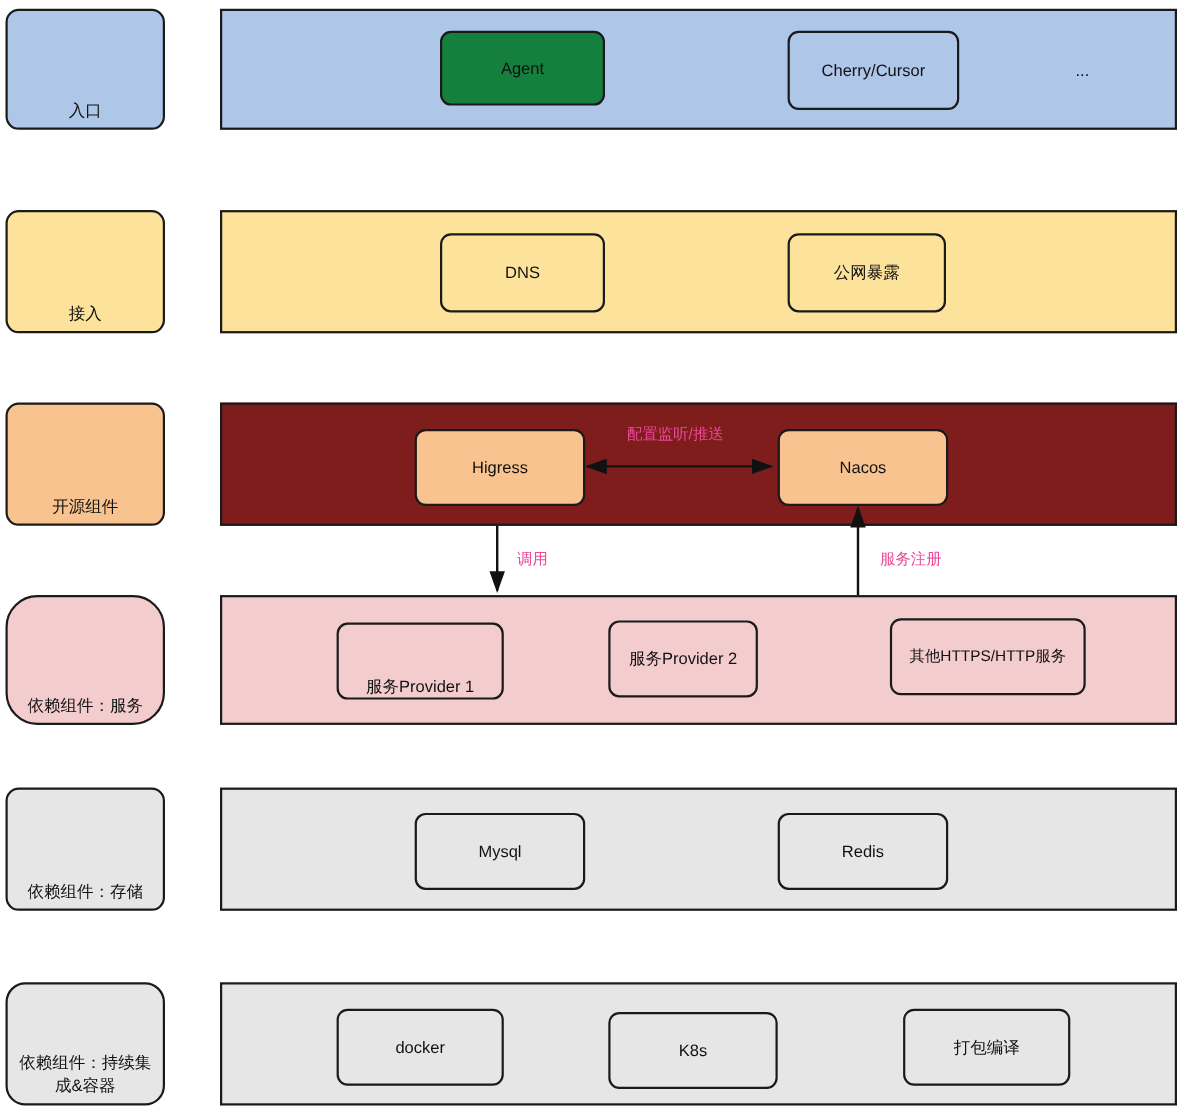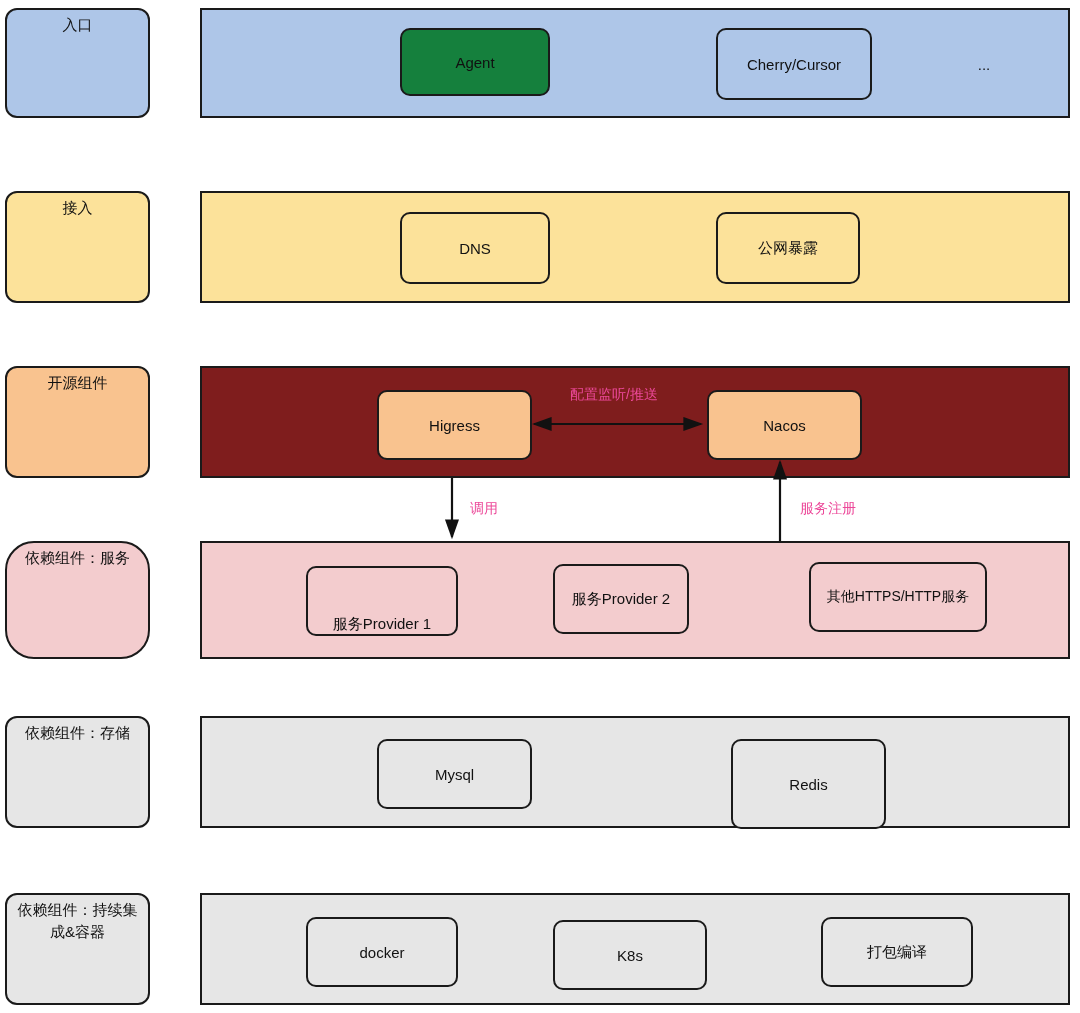"入口" .cat-chip { align-items: flex-start -> flex-end }
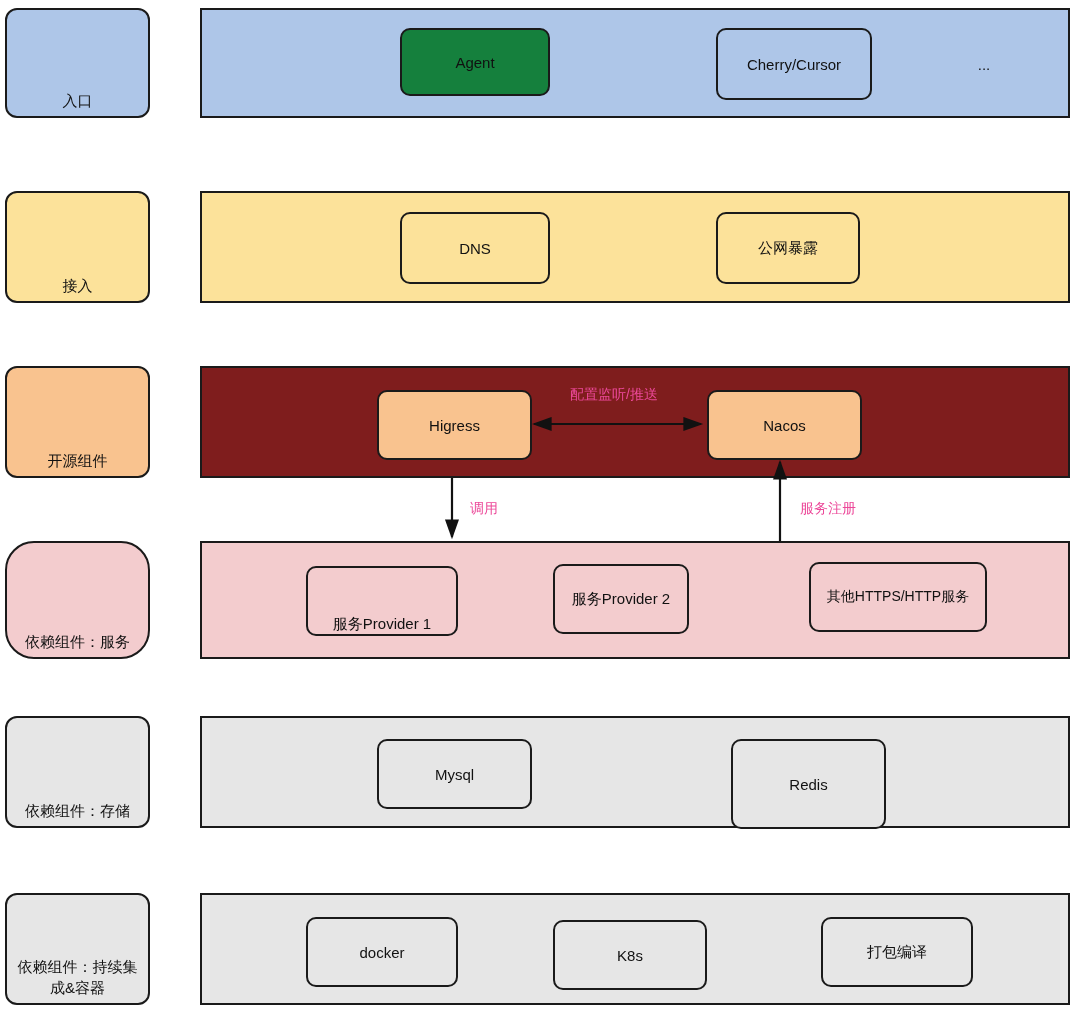"Redis" div.node { height: 90px -> 70px; margin-left: 24px -> none }
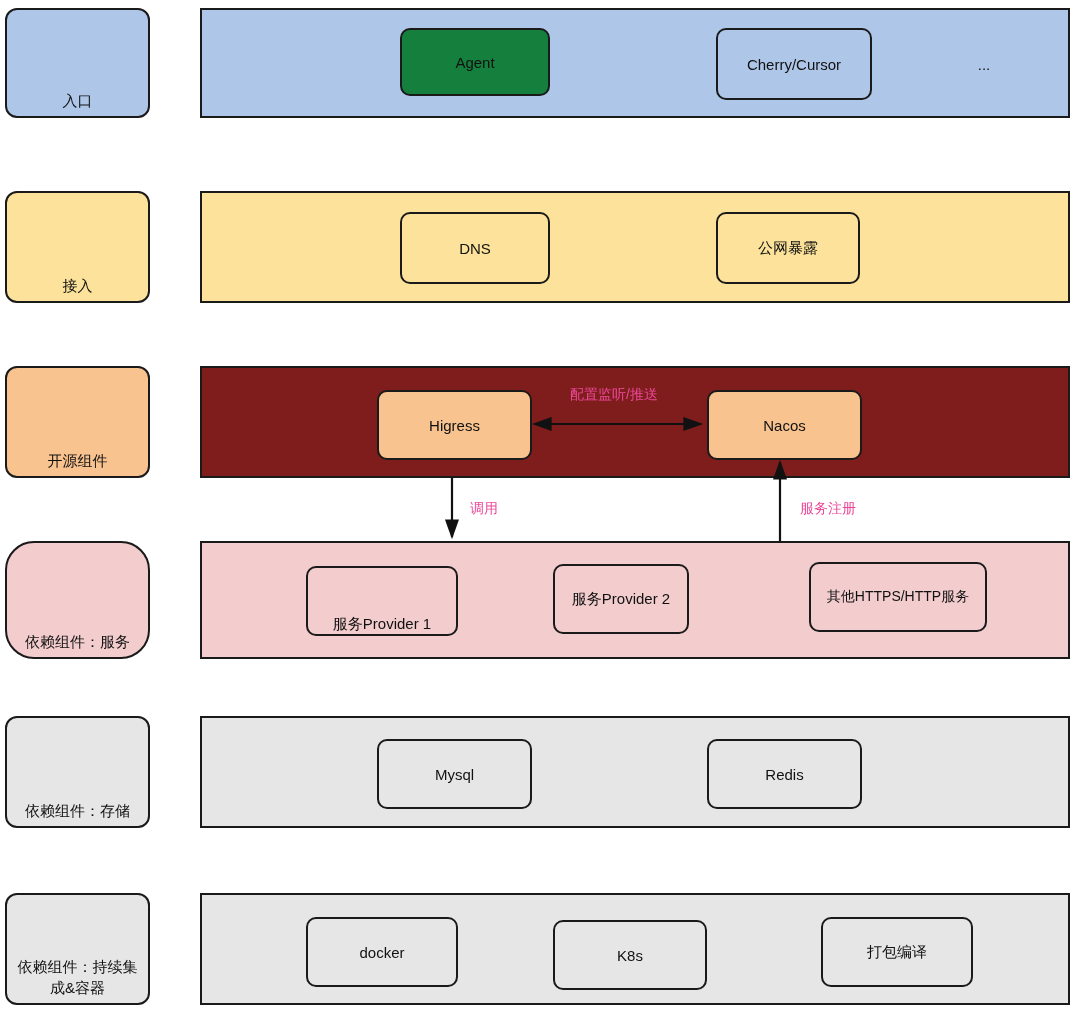"依赖组件：持续集成&容器" div.cat-chip { border-radius: none -> 18px }
